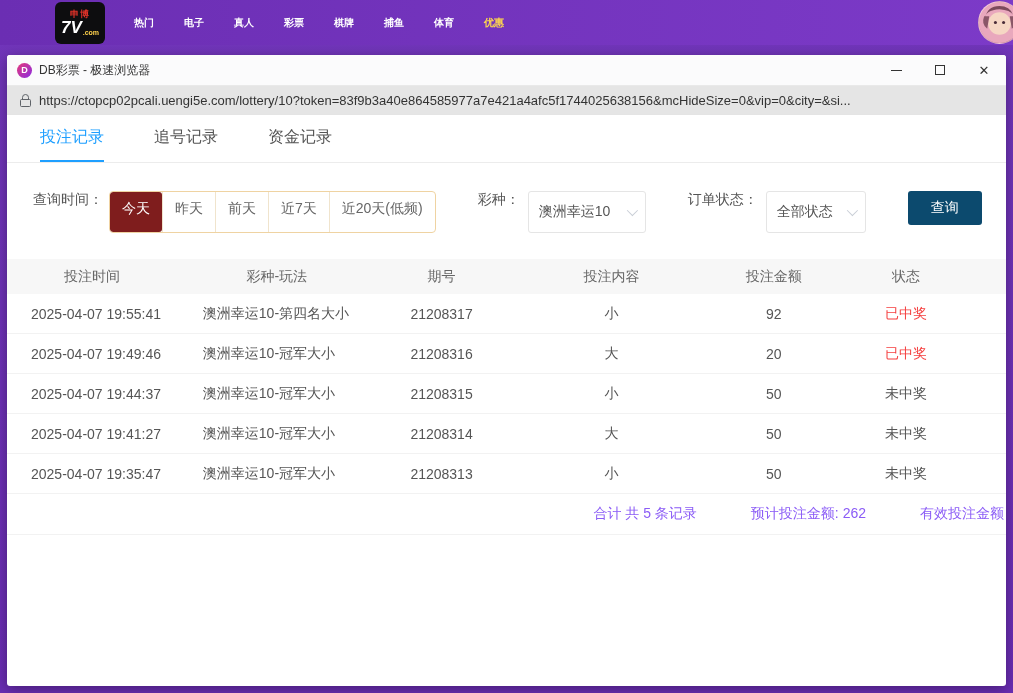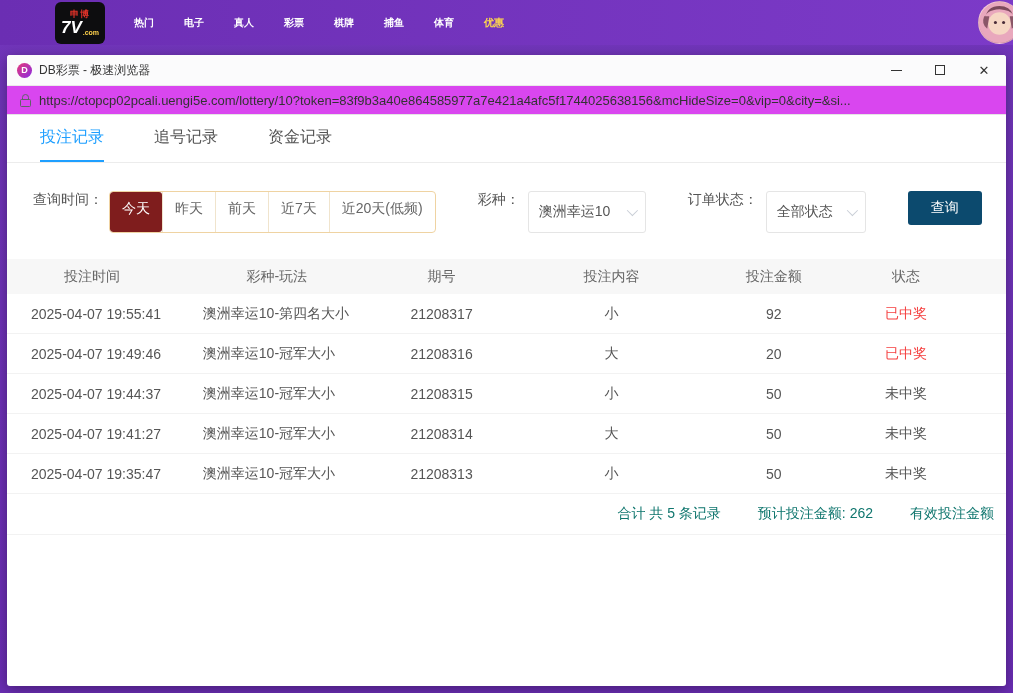"https://ctopcp02pcali.uengi5e.com/lotter" .addressbar { background: #d946ef -> #e5e5e5 }
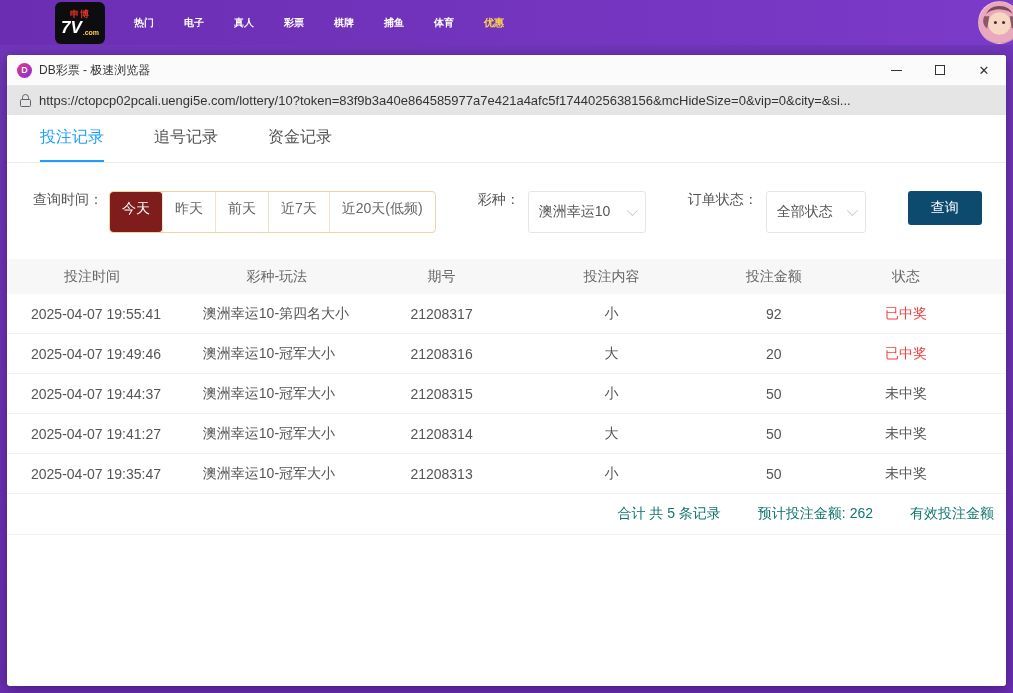"合计 共 5 条记录" .summary { color: #0f766e -> #8b5cf6; gap: 37px -> 54px; padding-right: 12px -> 2px }
